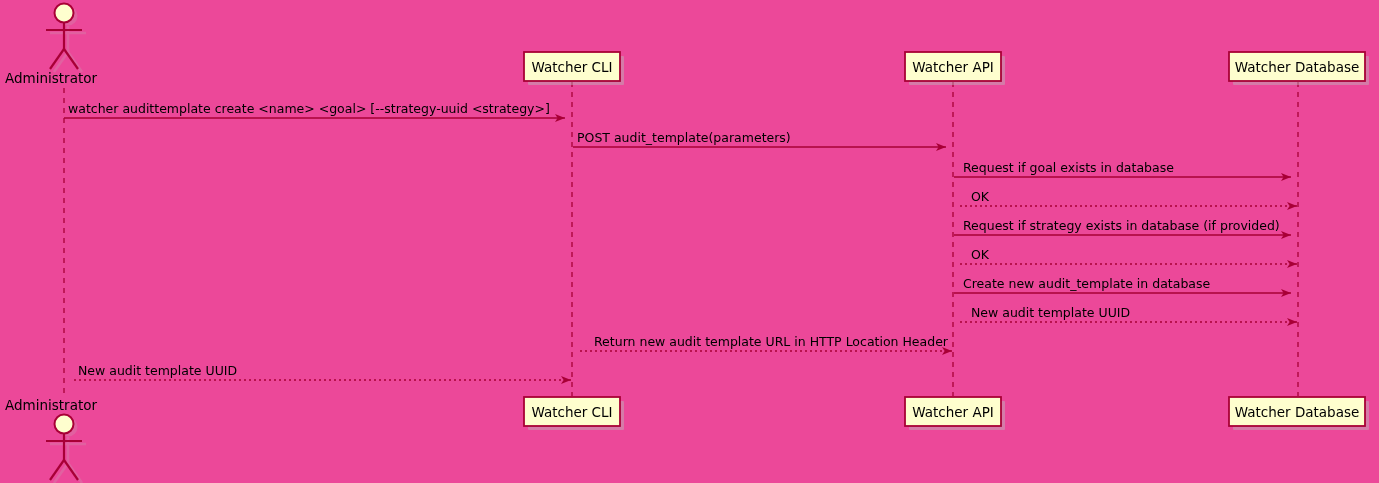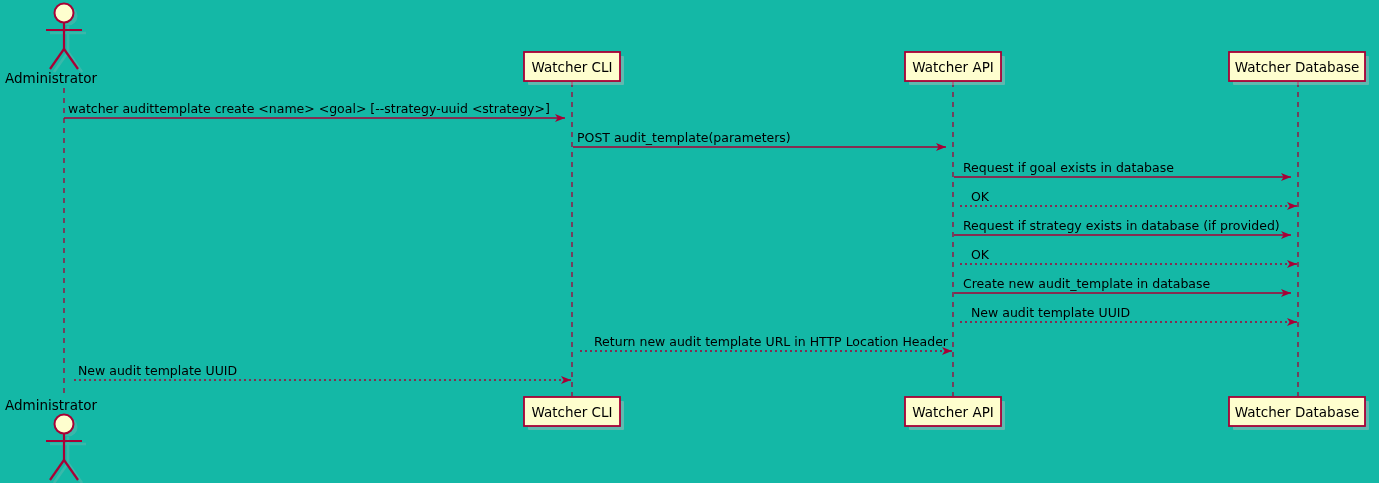"Administrator" #diagram { background: #14b8a6 -> #ec4899 }
